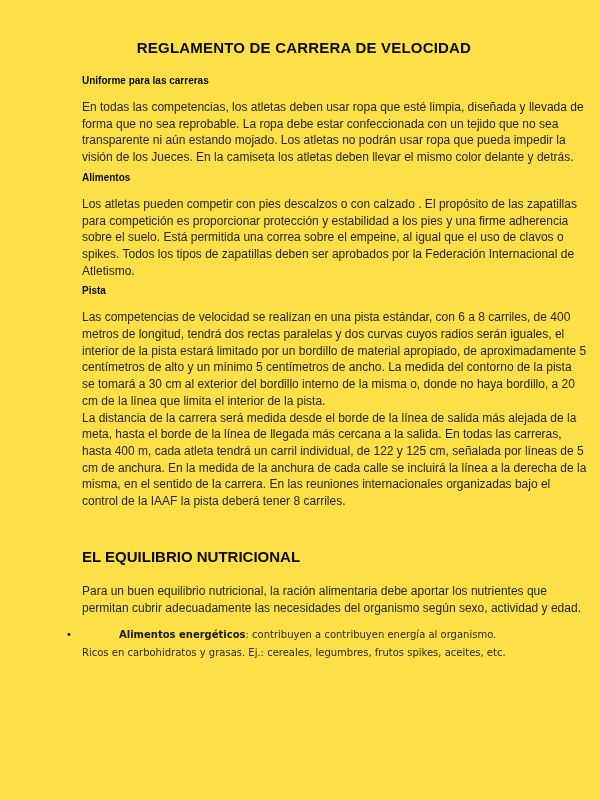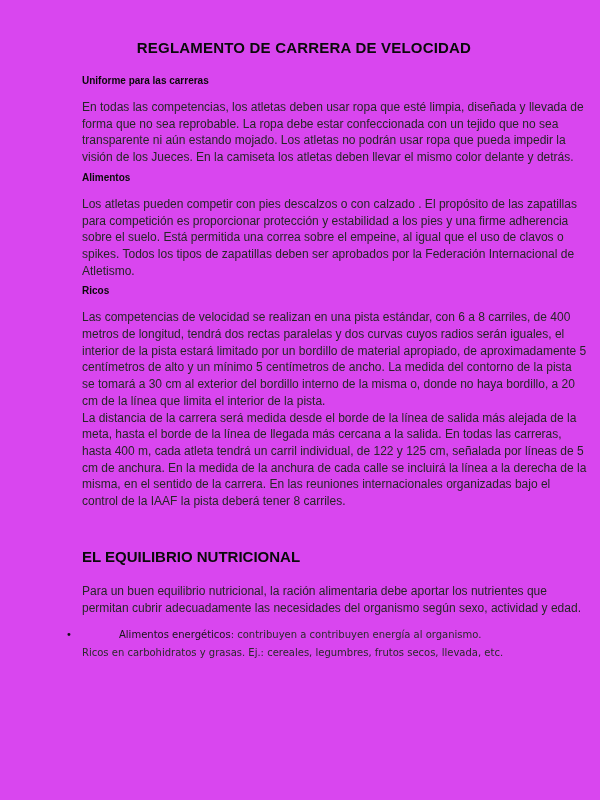"REGLAMENTO DE CARRERA DE VELOCIDAD" .page { background: #d946ef -> #fde047 }
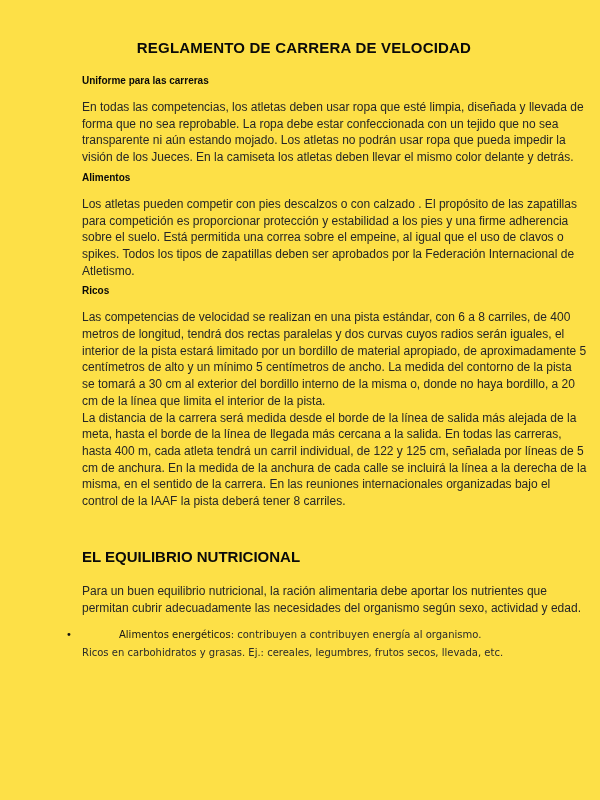"Ricos" h2.section-heading { text: Ricos -> Pista }
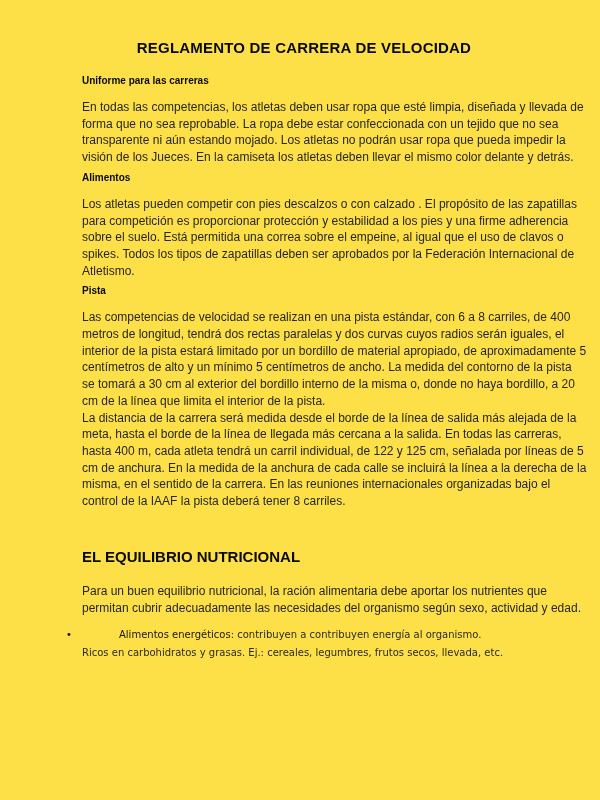"Alimentos energéticos" .bullet-lead { font-weight: normal -> bold }
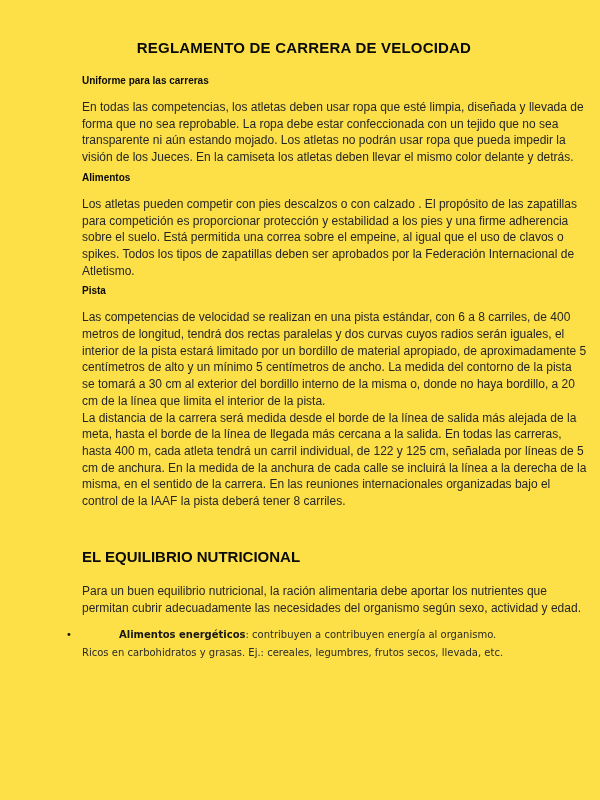"Ricos en carbohidratos y grasas." span { text: secos, llevada -> spikes, aceites }
